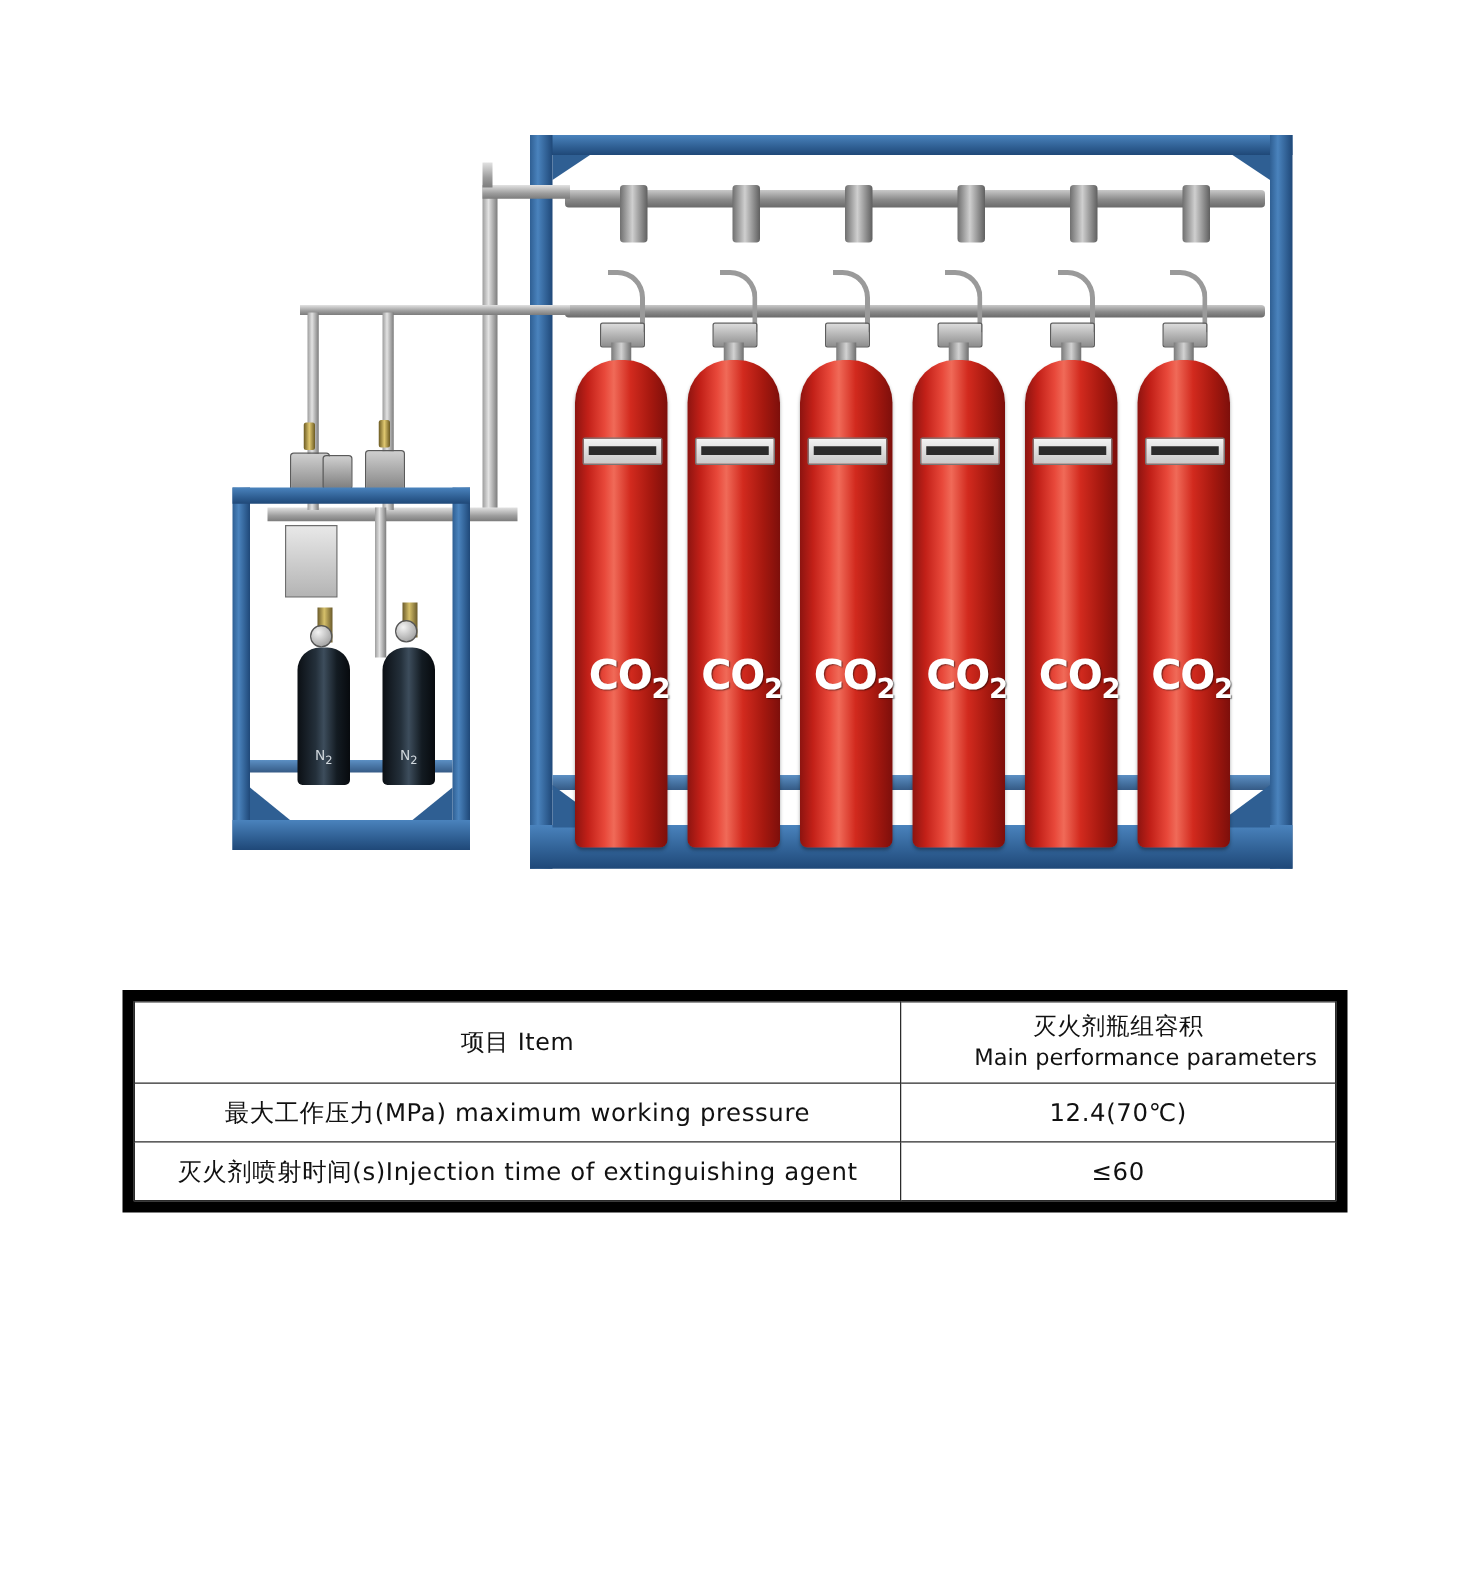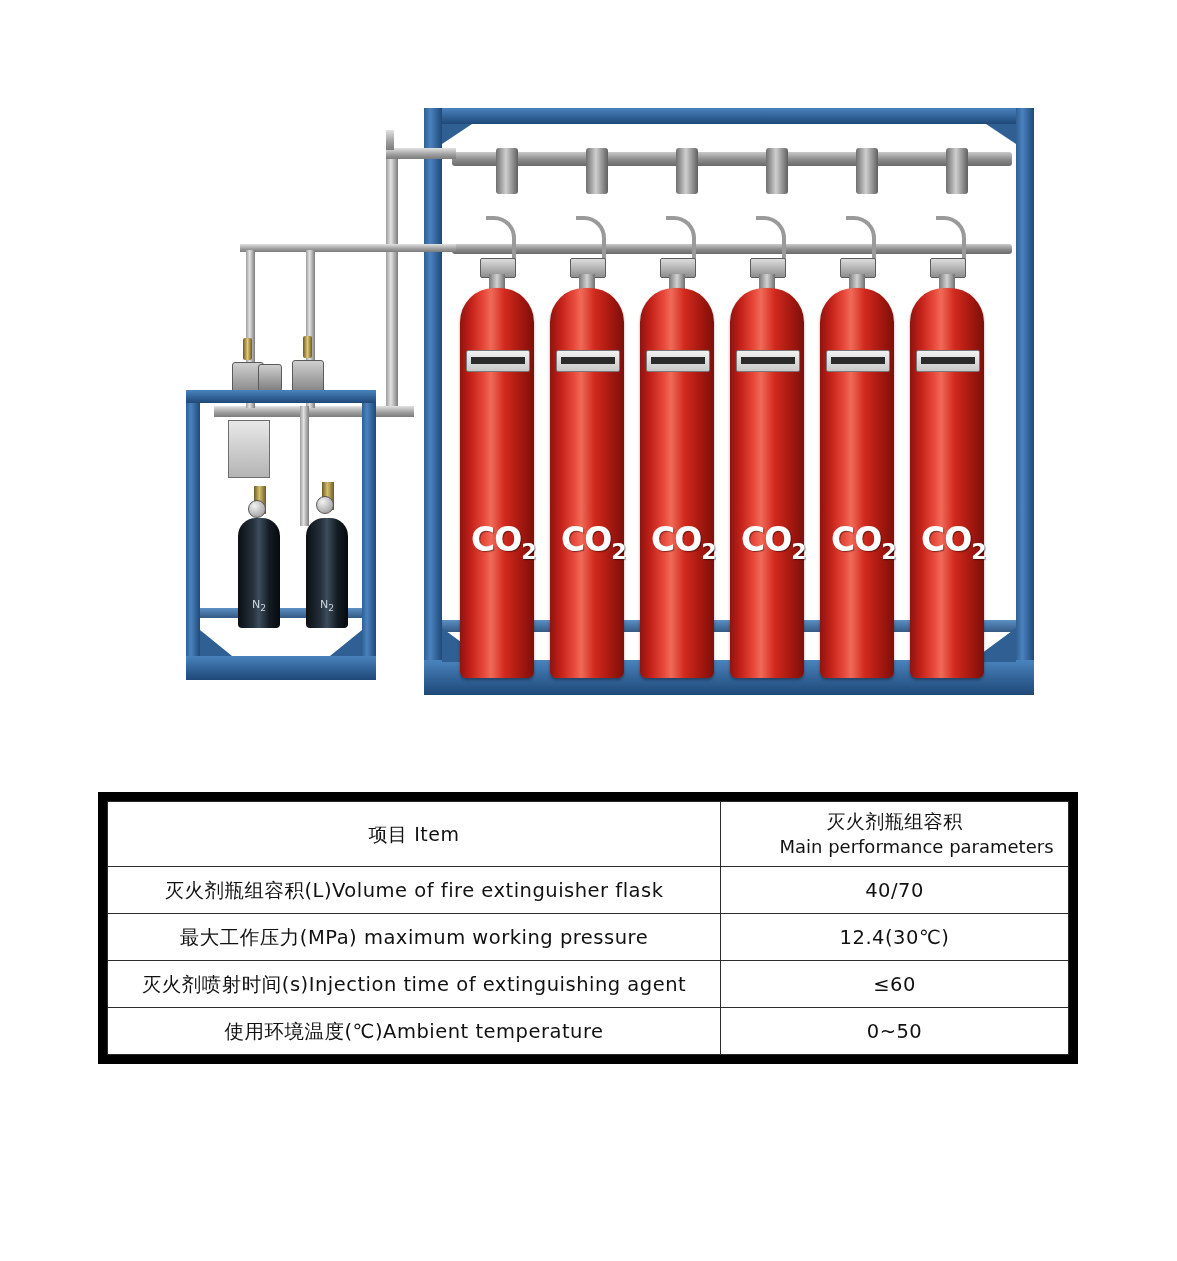"灭火剂瓶组容积(L)Volume of fire extinguisher" tr.row { html: <tr> <td>灭火剂瓶组容积(L)Volume of fire extinguisher flask</td> <td>40/70</td> </tr> -> none }
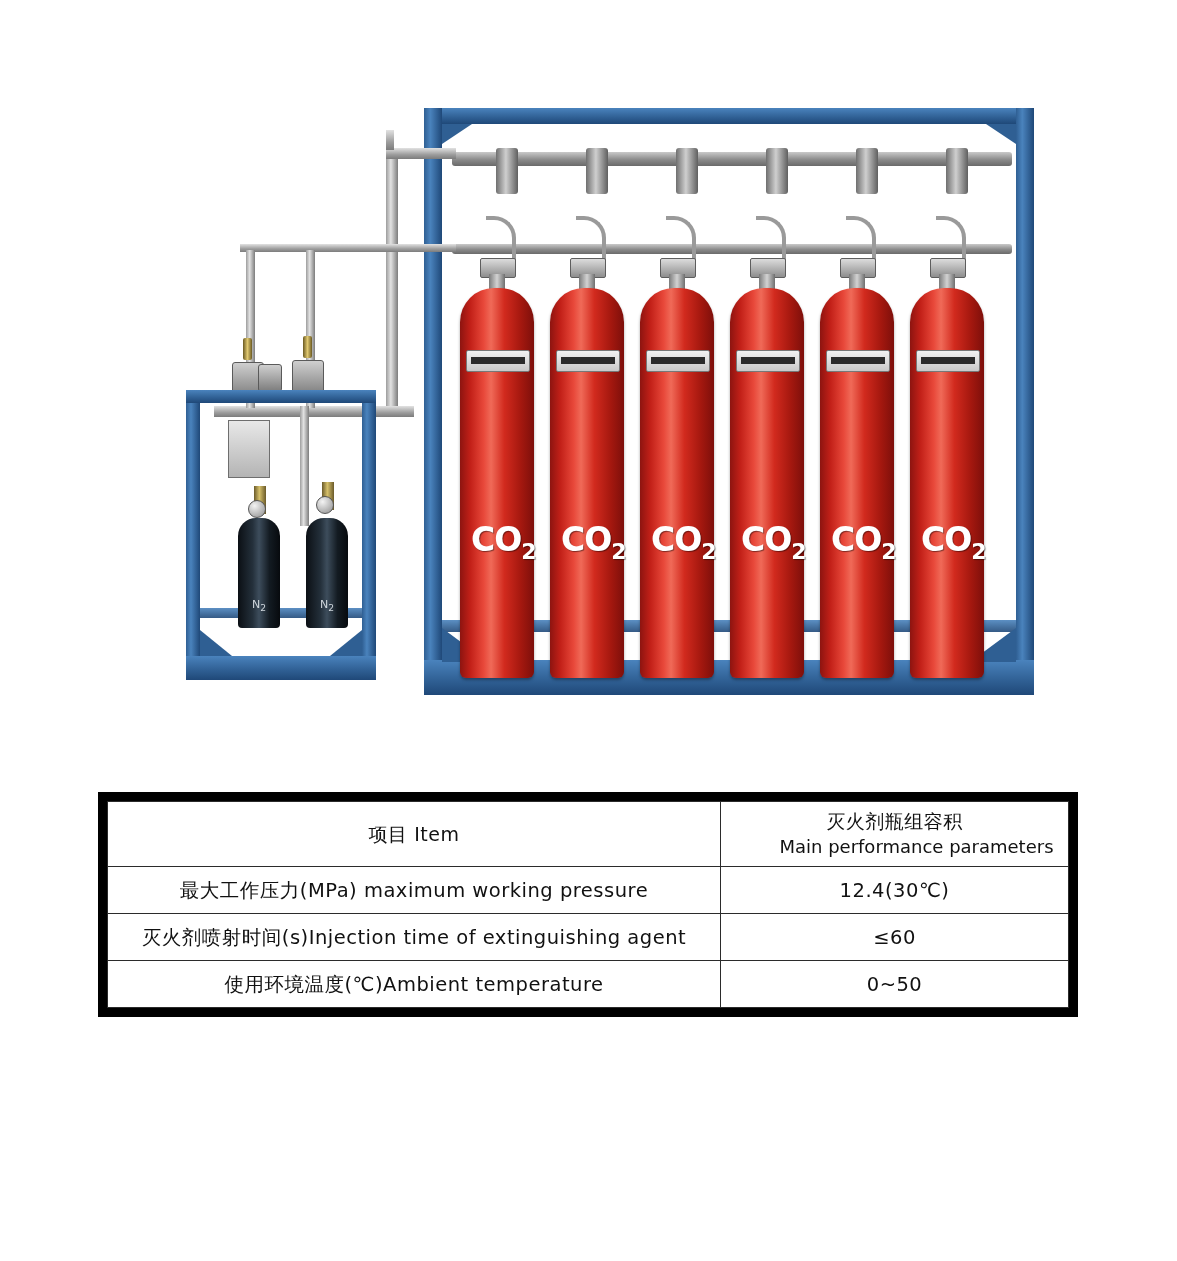"12.4(30℃)" td.col-val { text: 30 -> 70 }
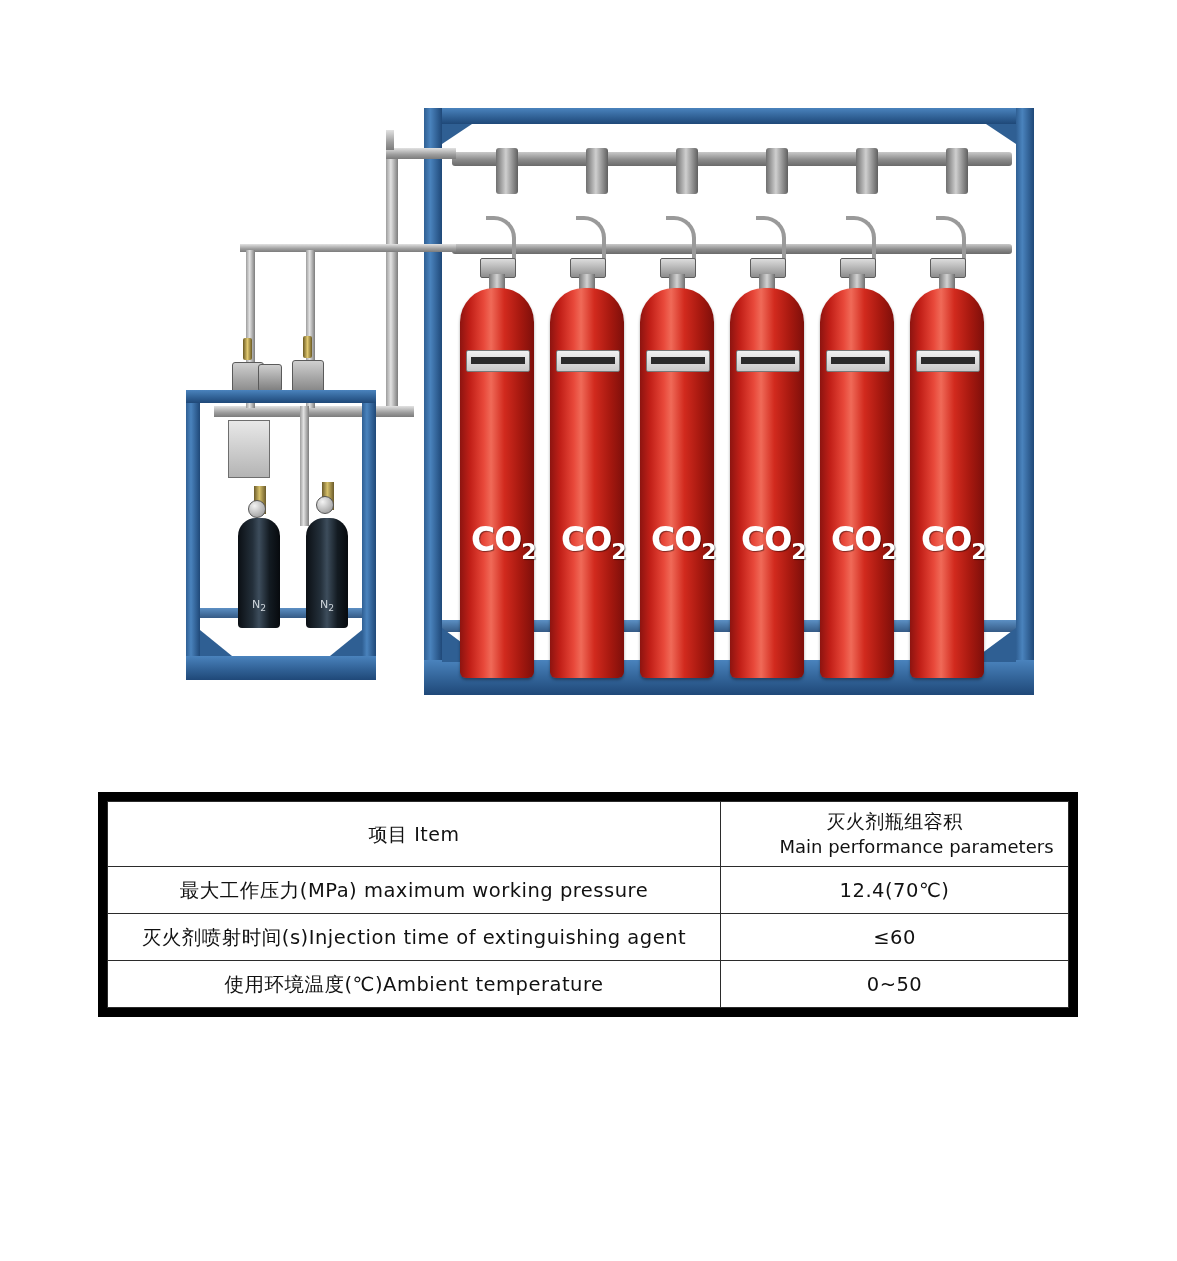"使用环境温度(℃)Ambient temperature" tr.row { html: <tr> <td>使用环境温度(℃)Ambient temperature</td> <td>0~50</td> </tr> -> none }
